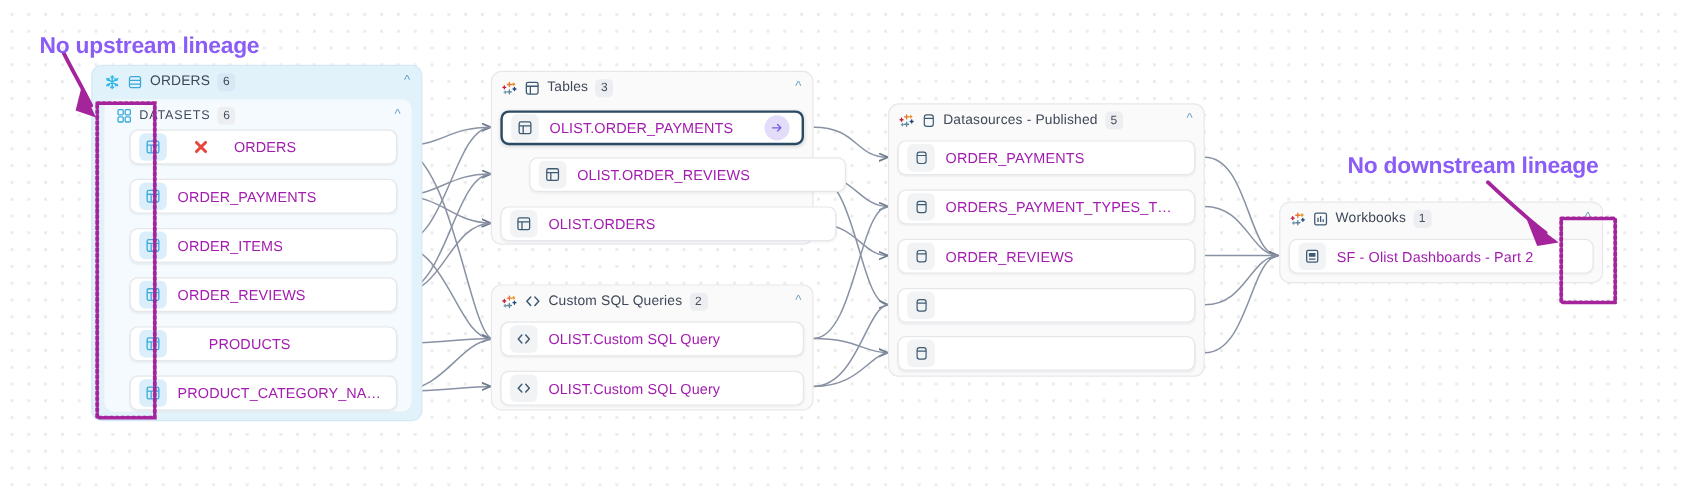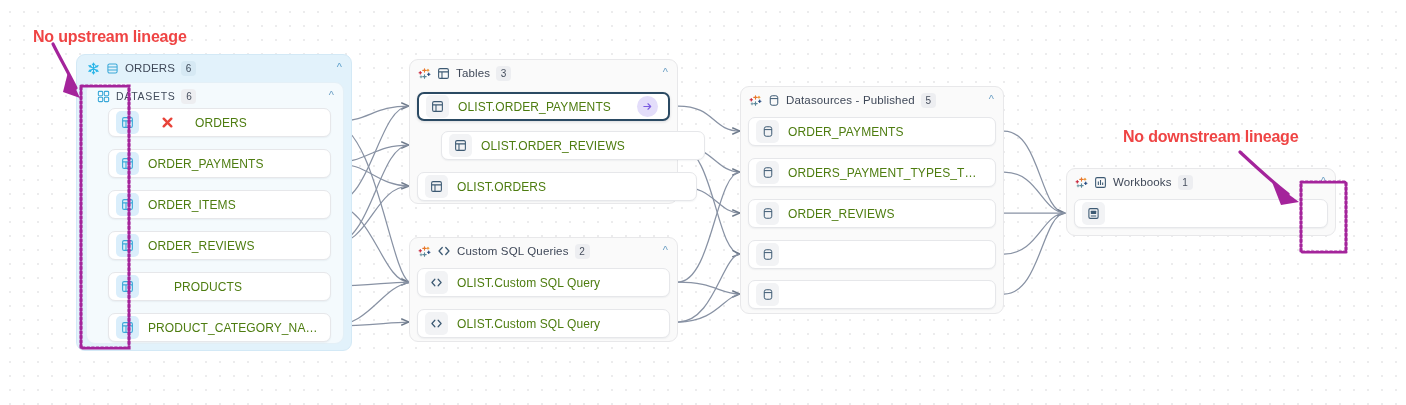"No upstream lineage" .ann-text { color: #ef4444 -> #8b5cf6; font-size: 16px -> 19px }
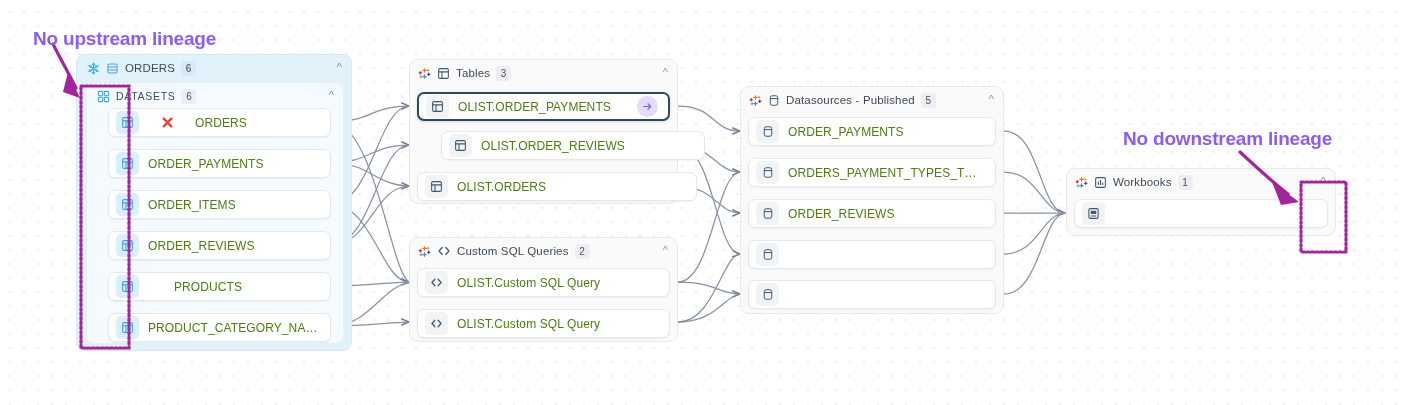"OLIST.ORDER_PAYMENTS" .node .label { color: #4d7c0f -> #a21caf }
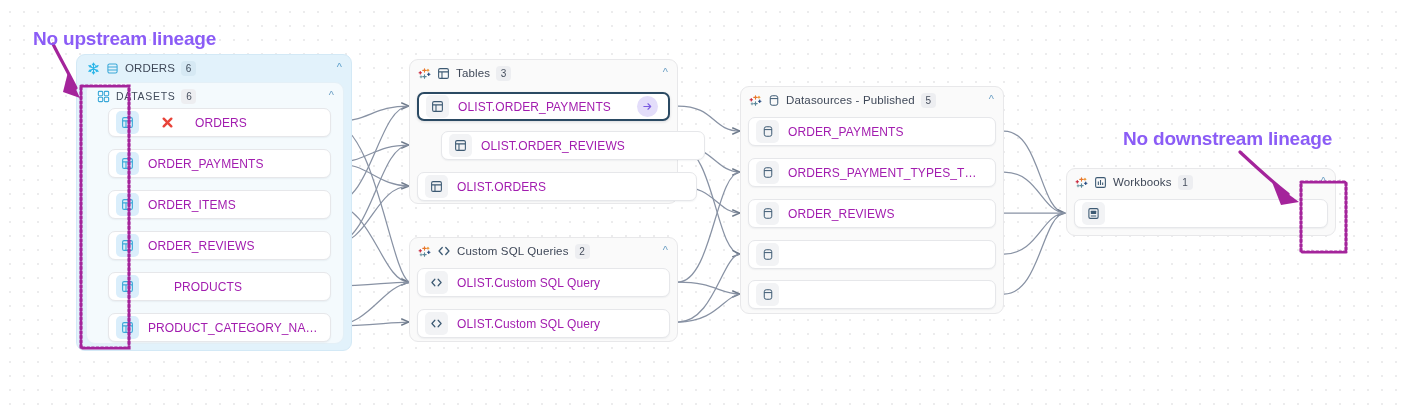"SF - Olist Dashboards -" span.label { html: none -> <span>SF - Olist Dashboards - Part 2</span> }
